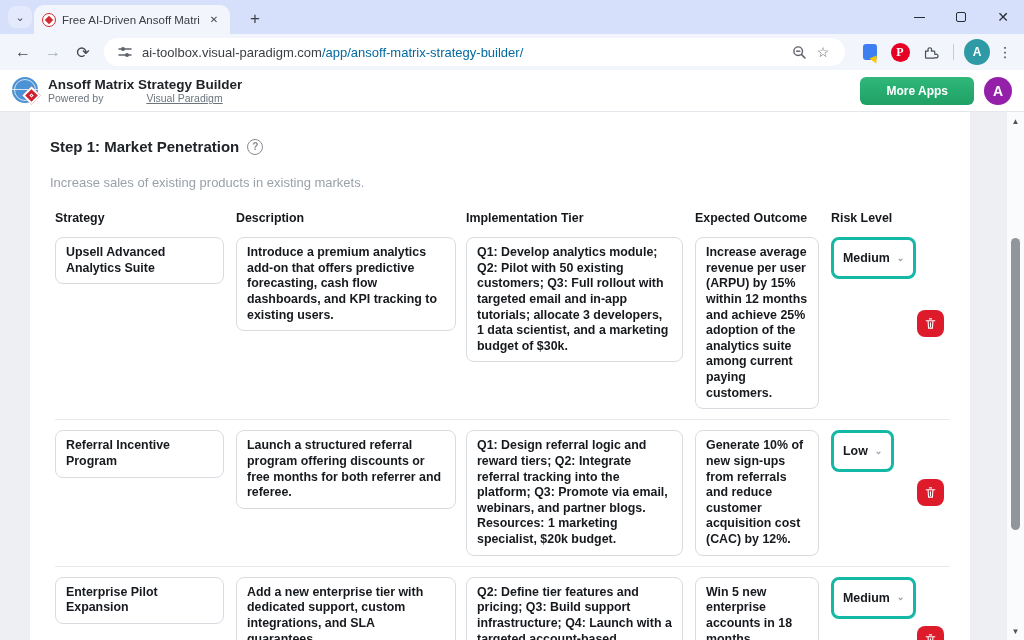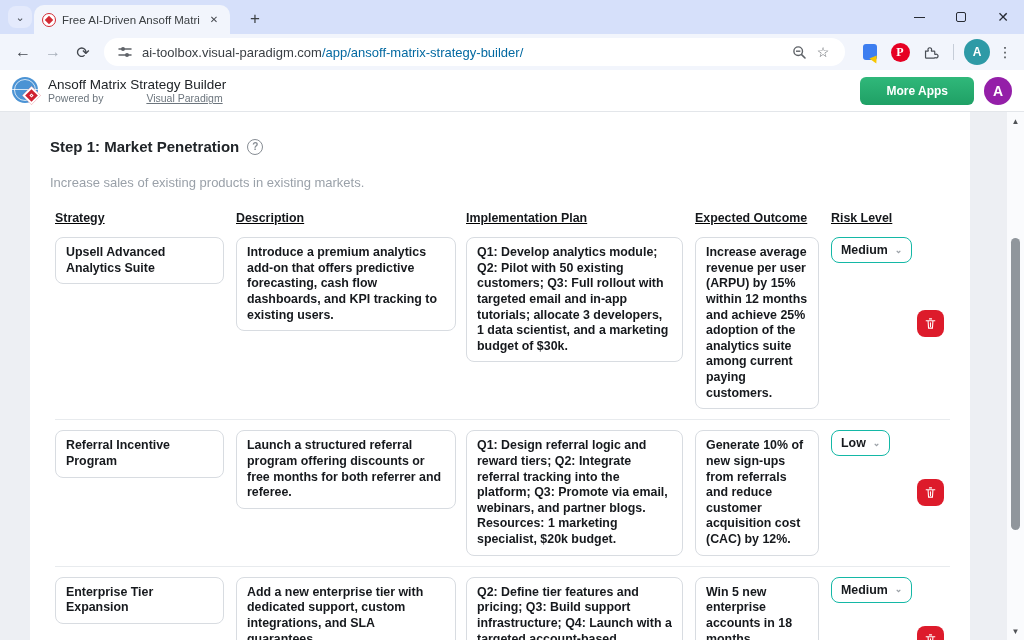"Ansoff Matrix Strategy Builder" .apptitle { font-weight: normal -> bold }
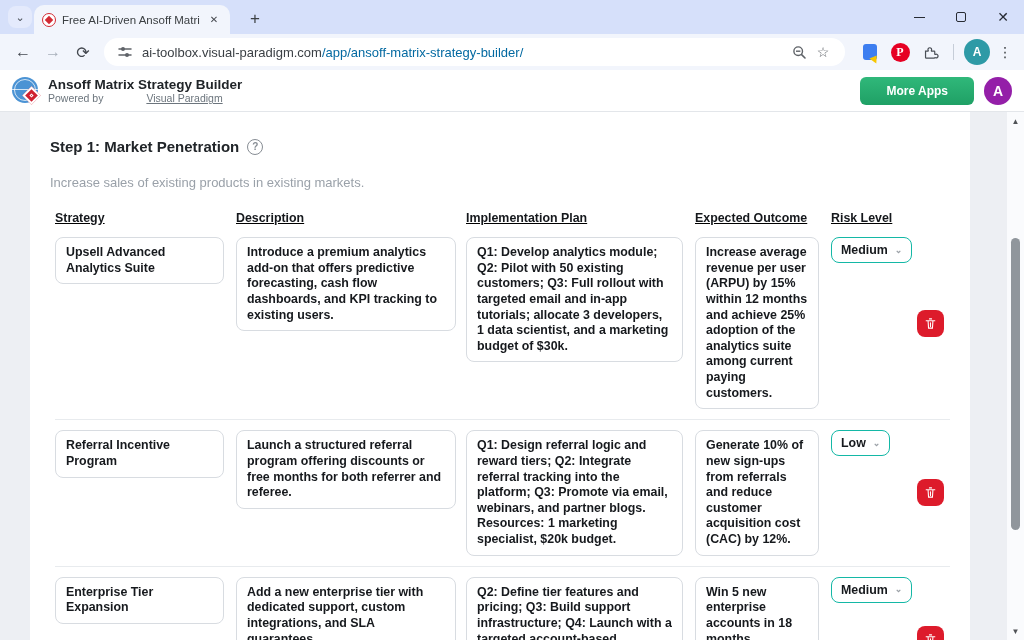"Strategy" .thead { text-decoration: underline -> none }
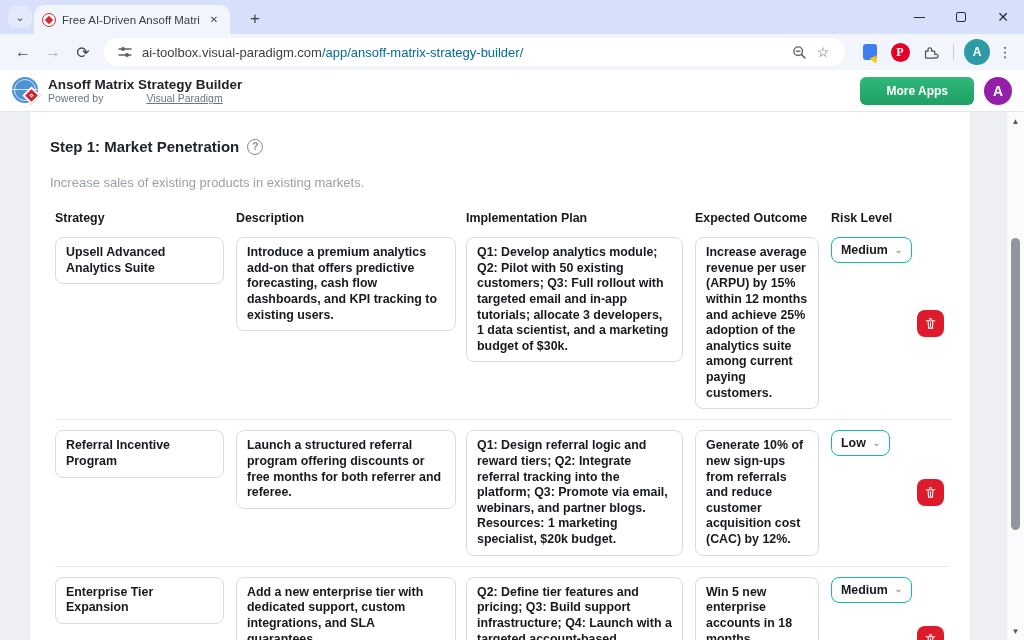"Implementation Plan" div.th { text: Plan -> Tier }
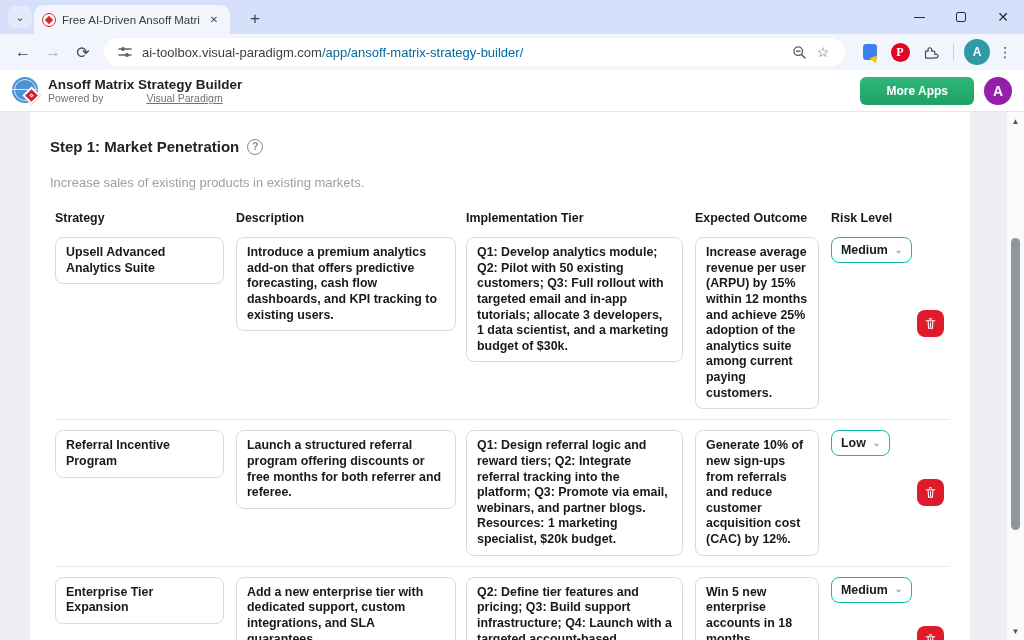"Medium" .risk-select { border: 1px solid #14b8a6 -> 3px solid #14b8a6; padding: 5px 9px -> 11px 9px }
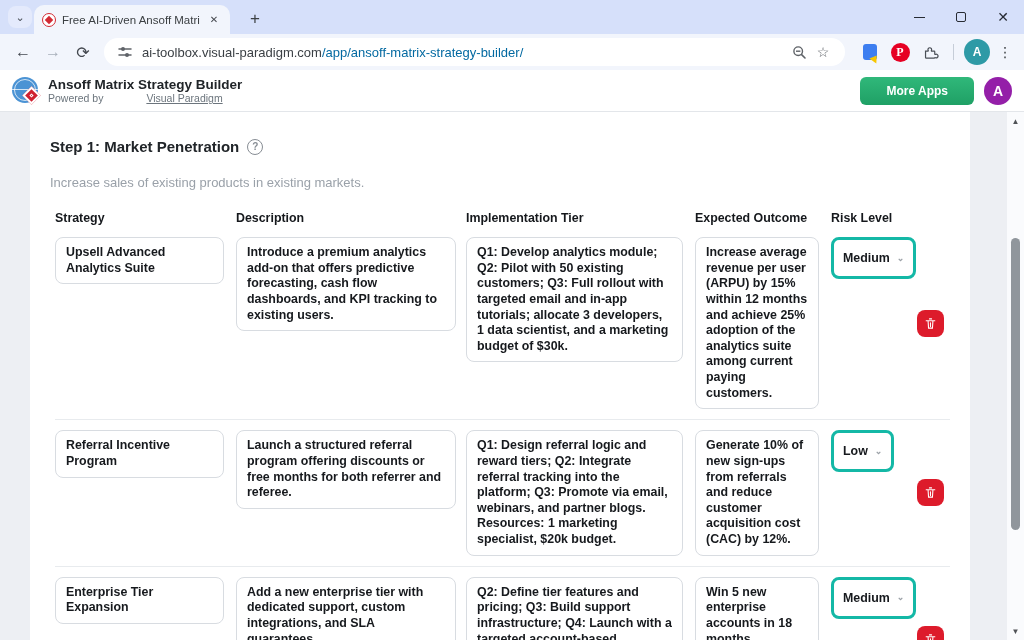"Enterprise Tier Expansion" div.box { text: Tier -> Pilot }
